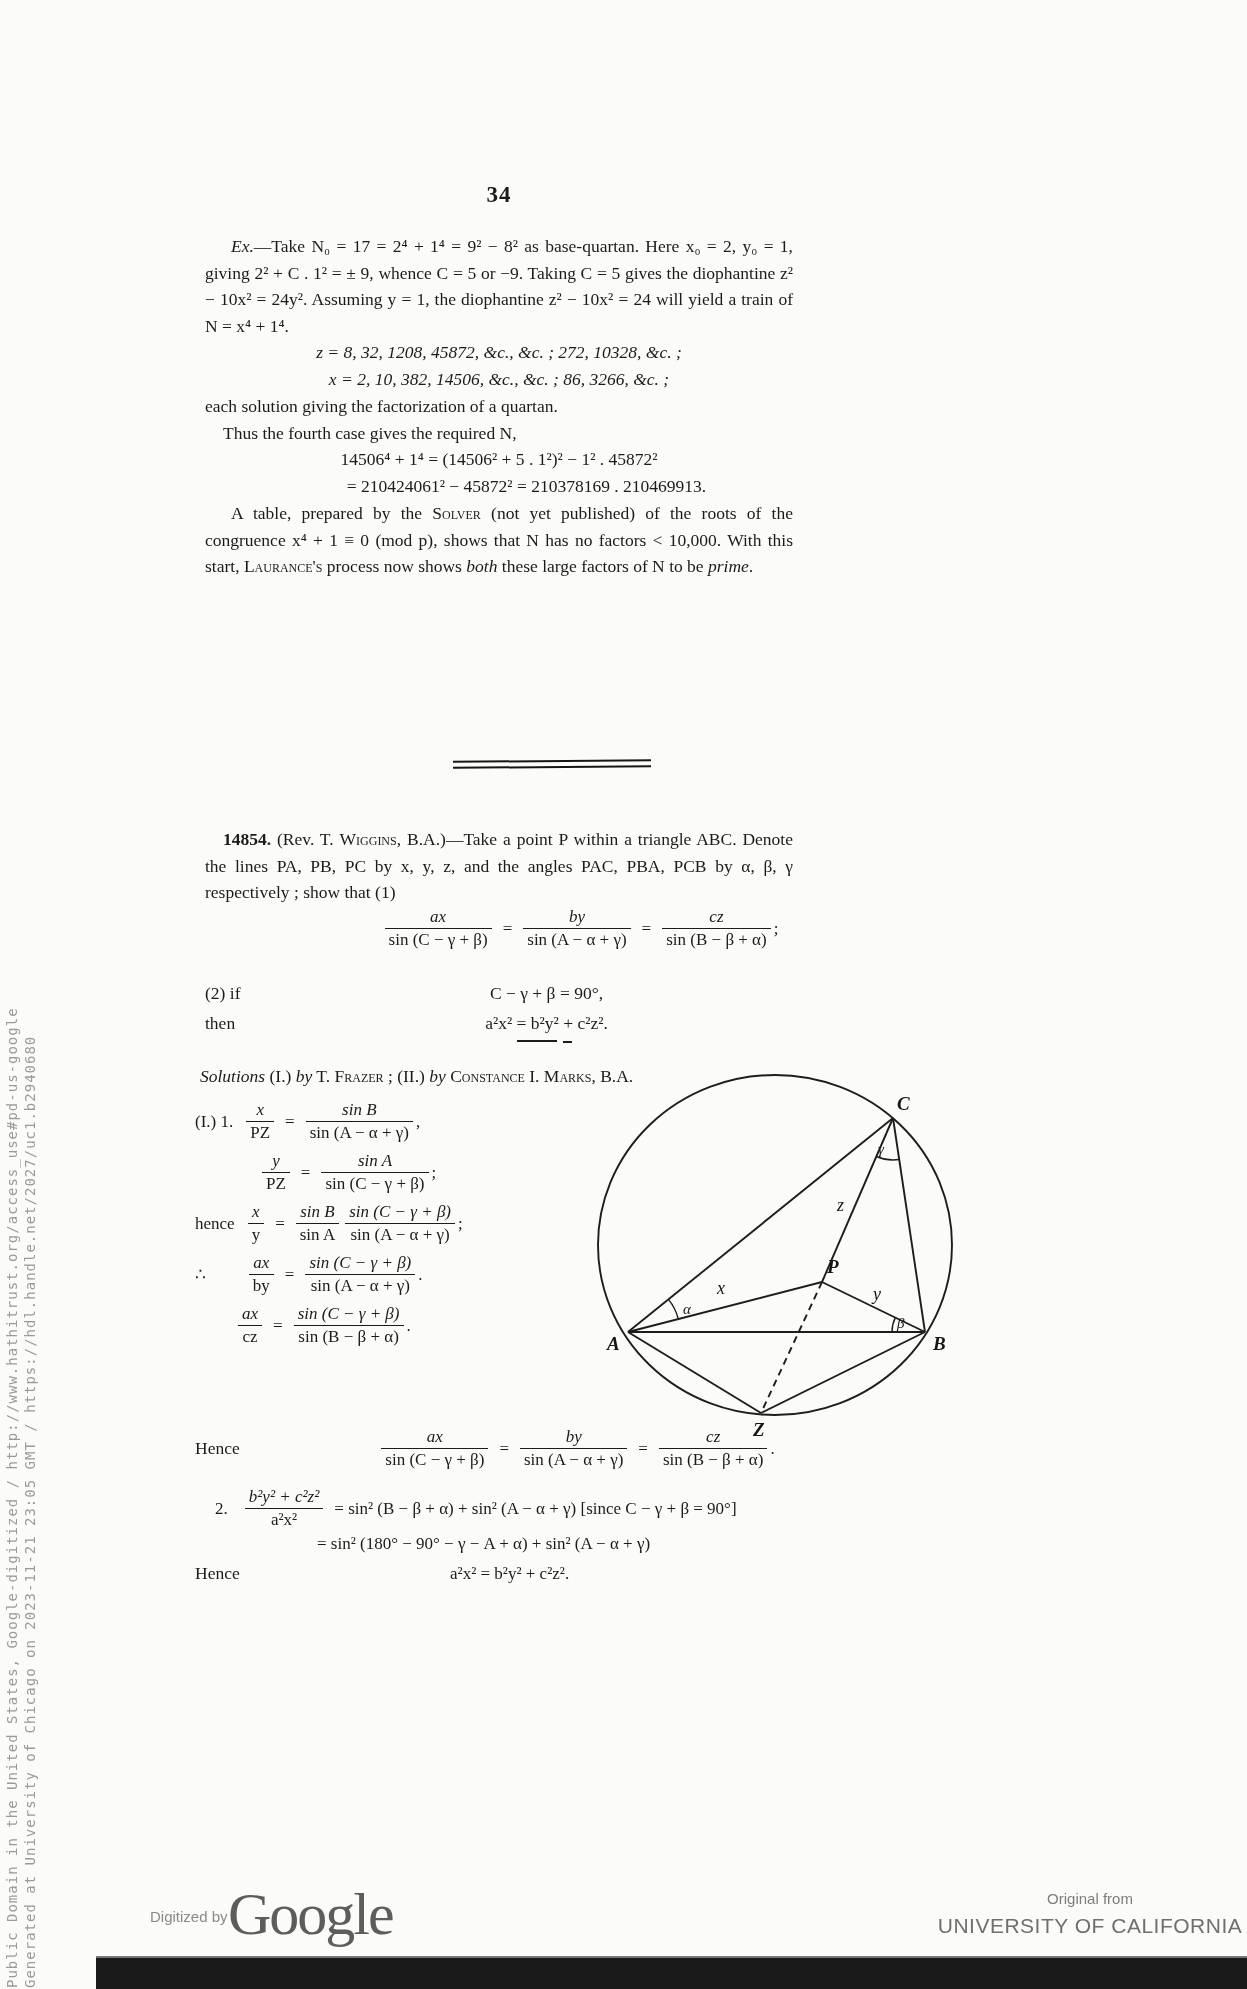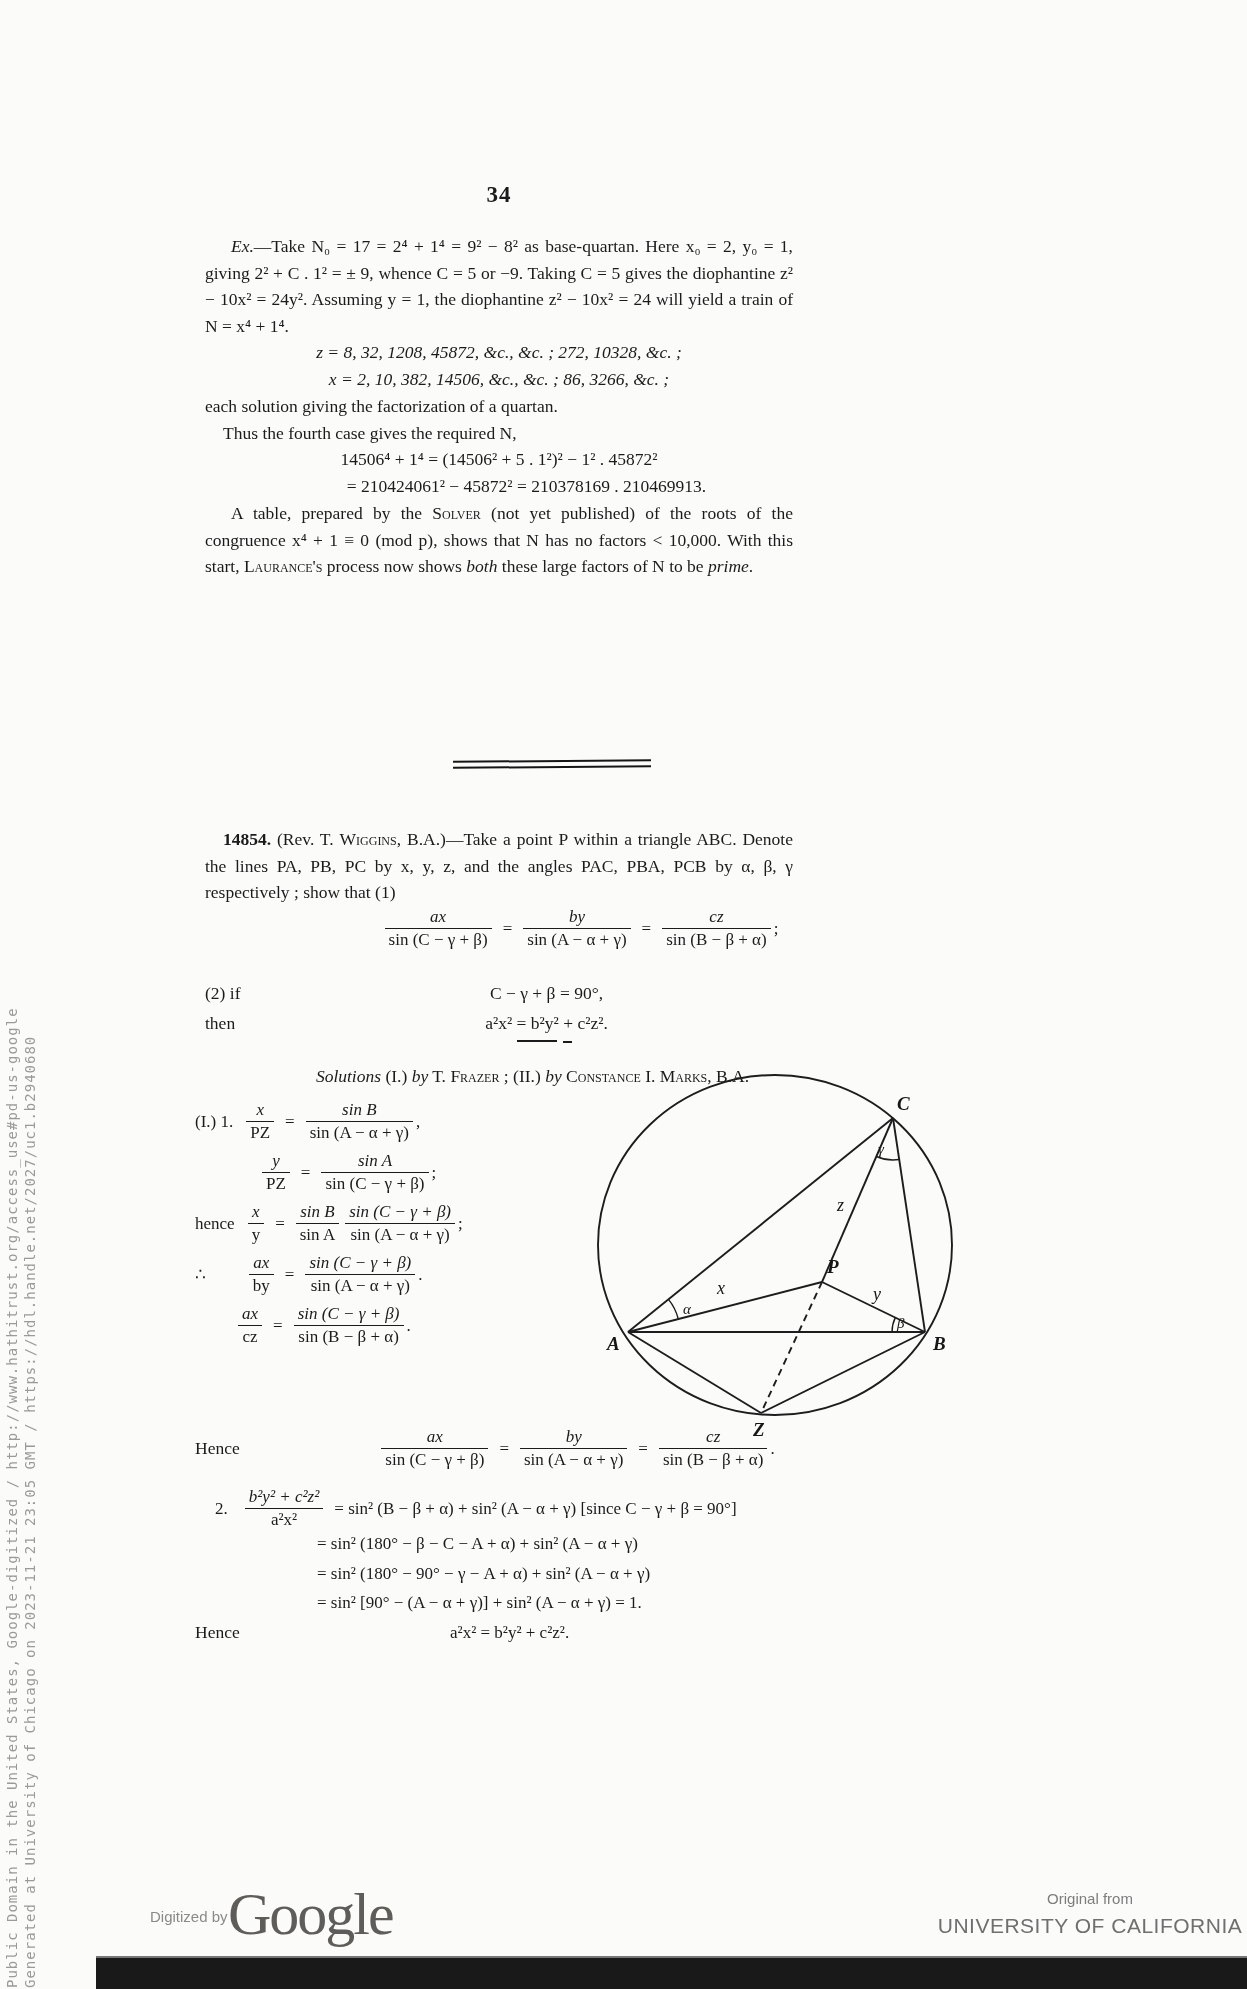"Solutions (I.) by T. Frazer" #solhead { text-align: center -> none }
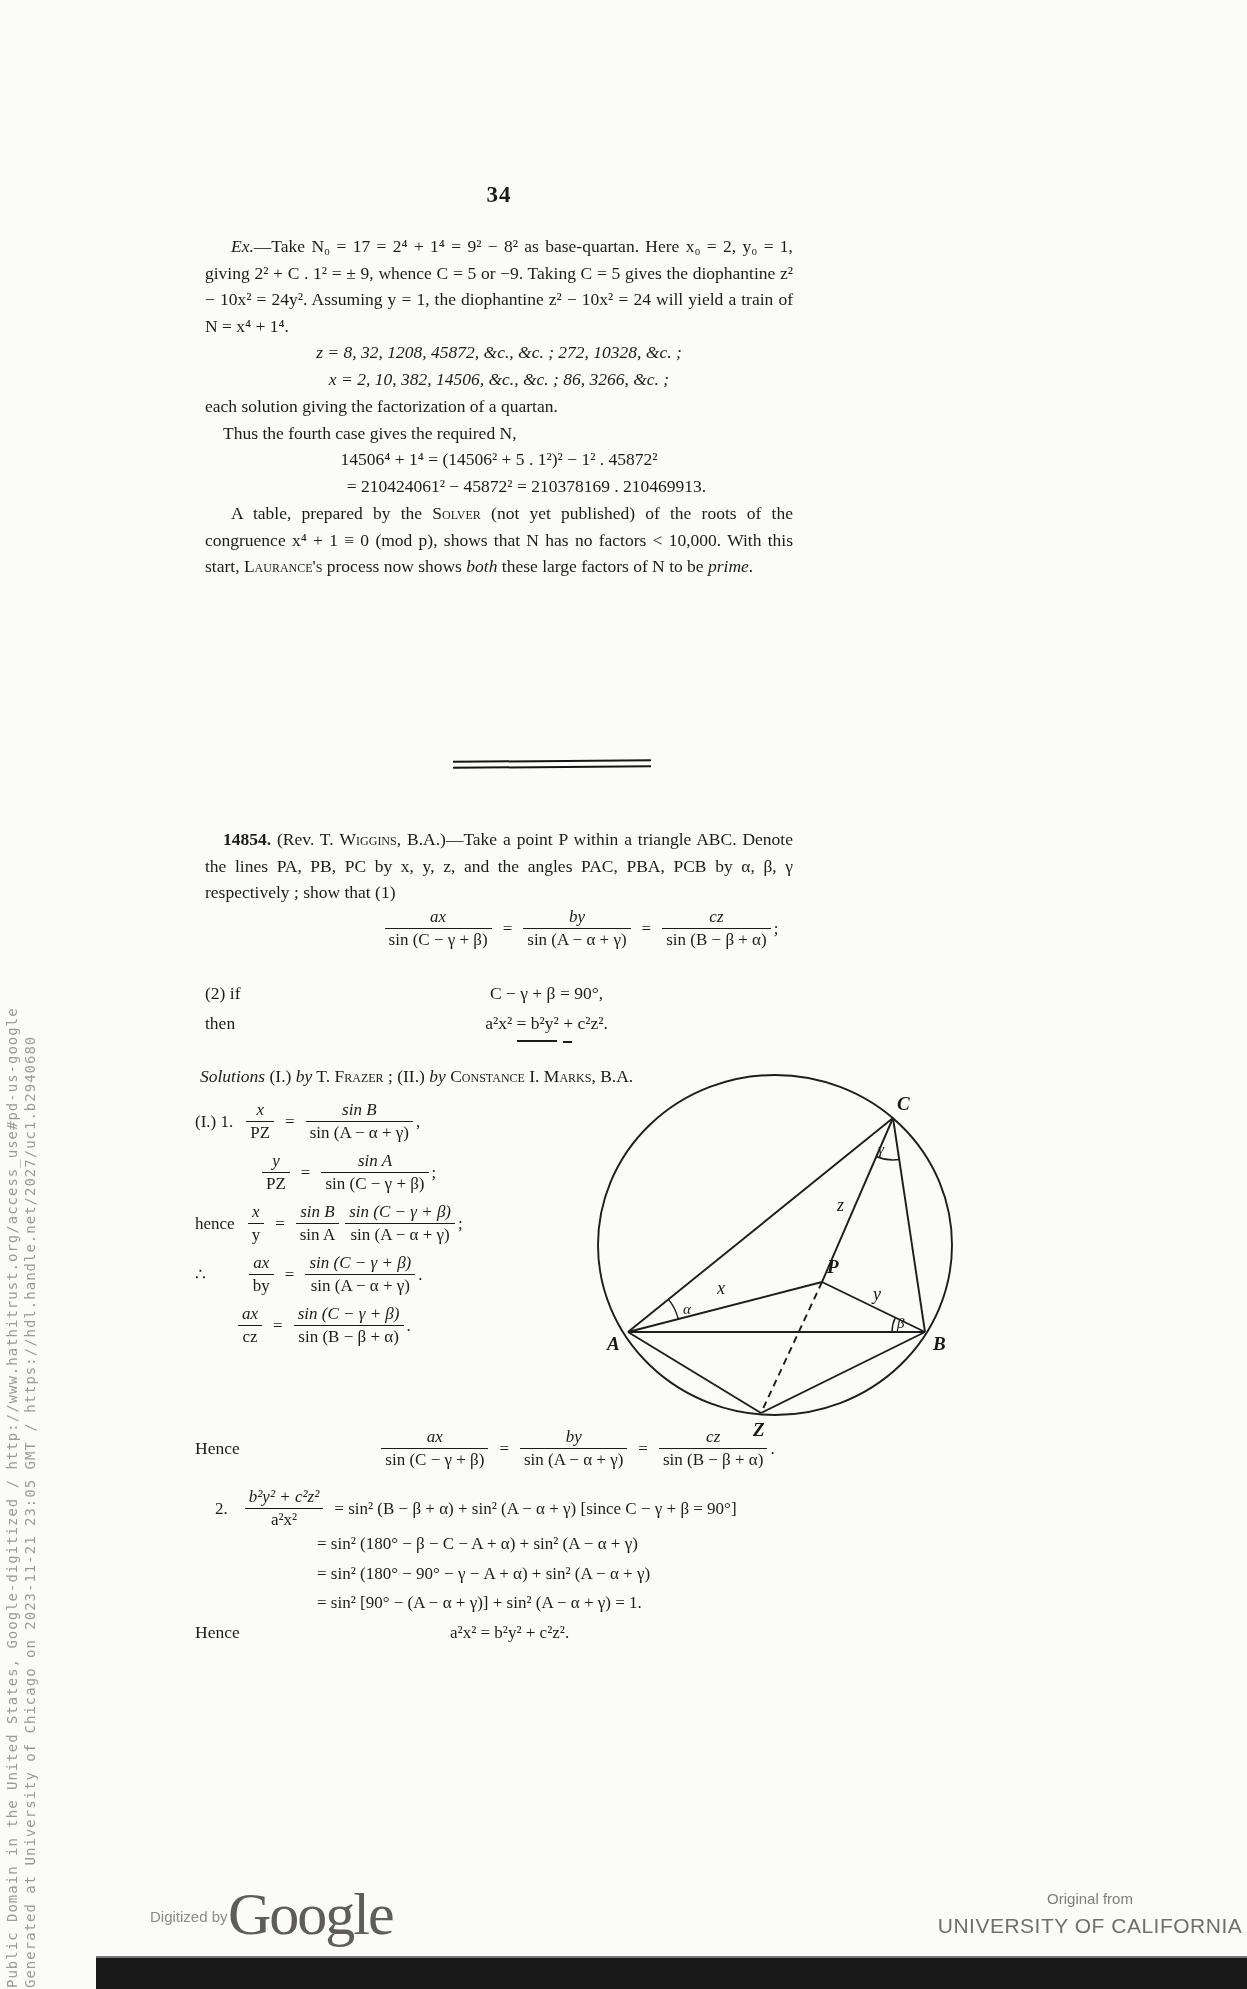"= sin² (180° − β" div.cont { html: <div>= sin² (180° − β − C − A + α) + sin² (A − α + γ)</div> -> none }
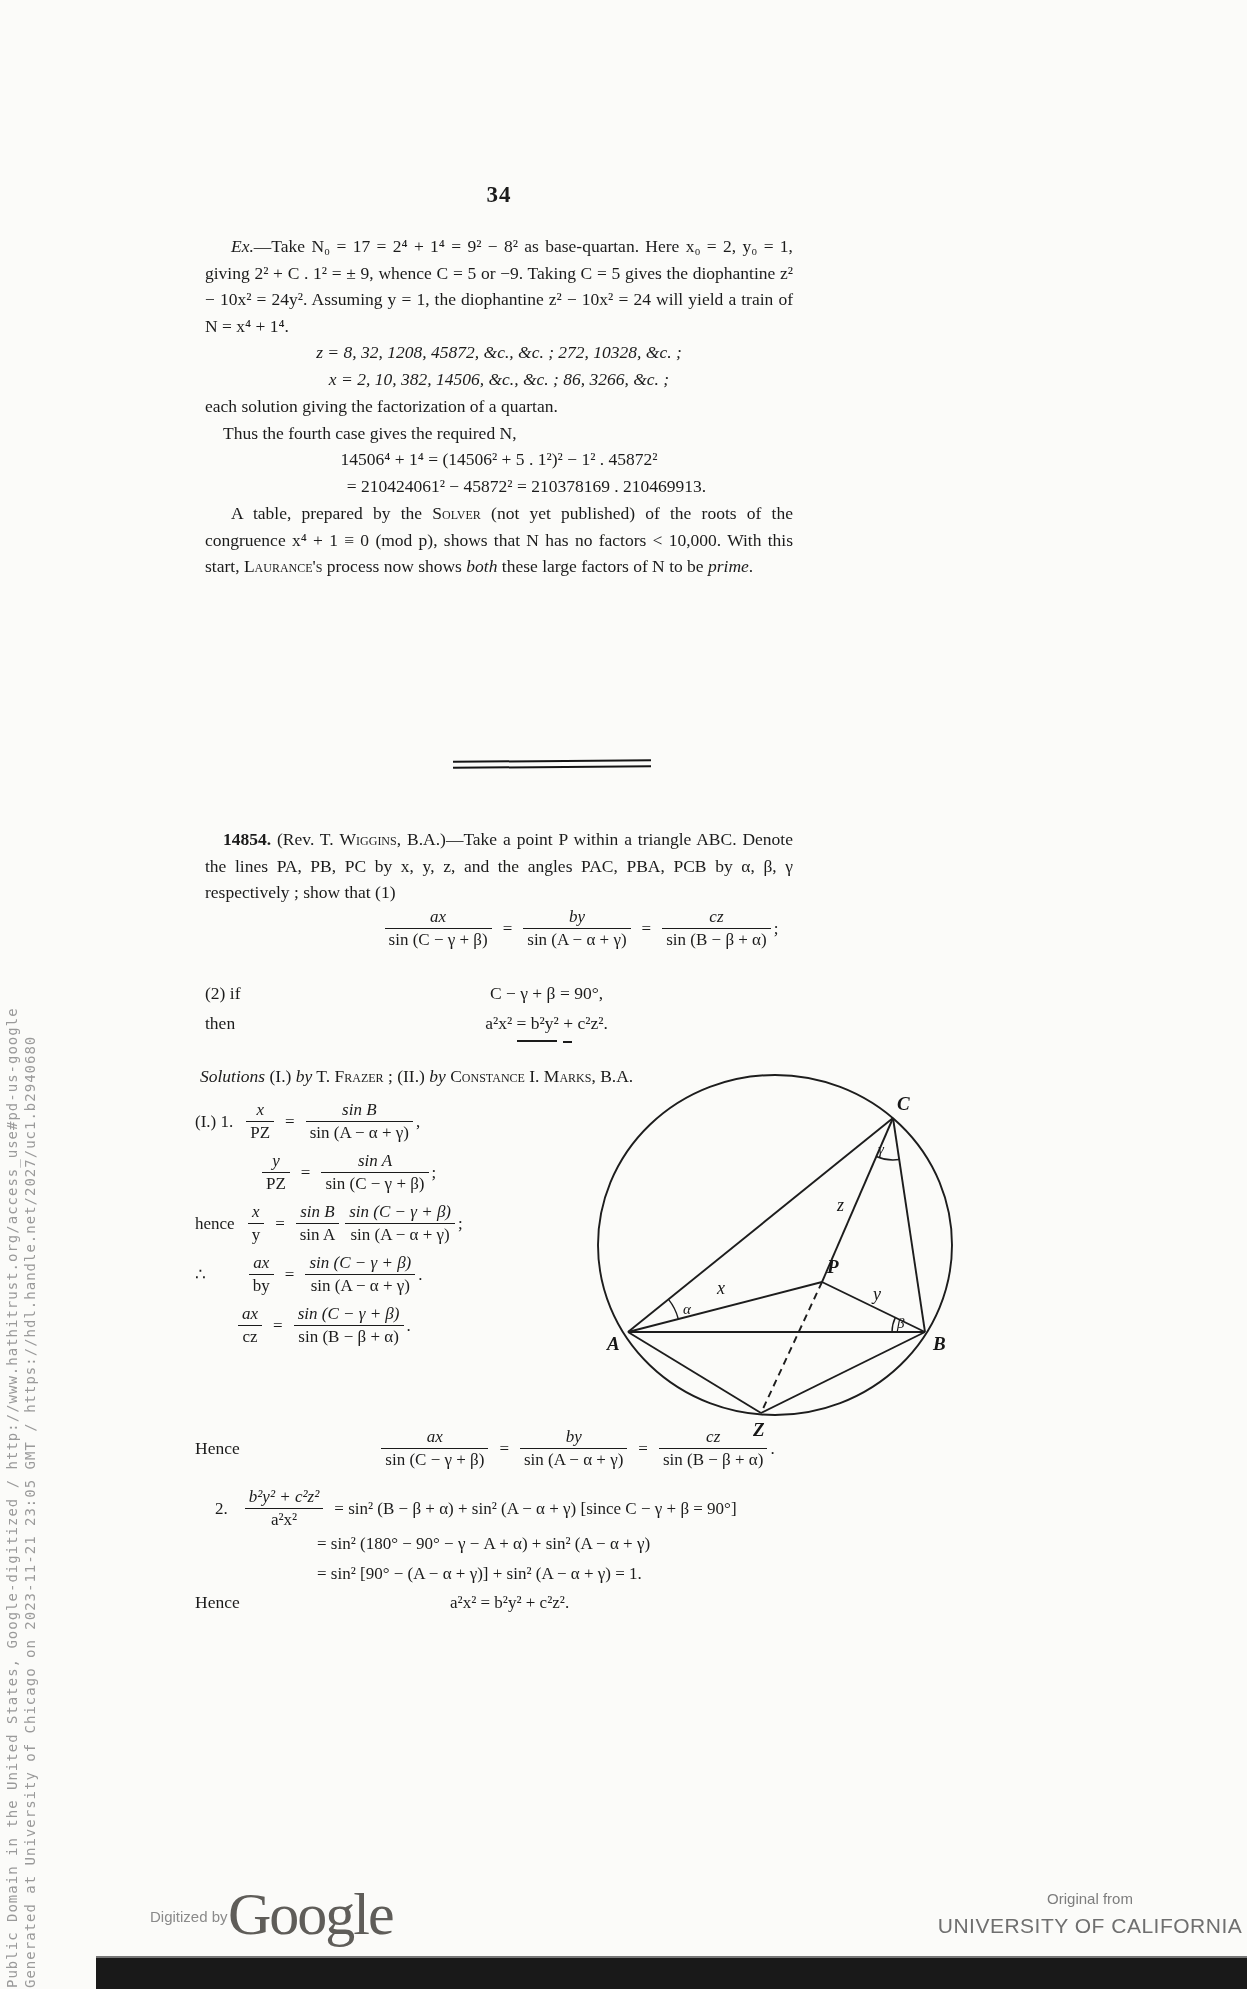"= sin² [90° − (A" div.cont { html: <div>= sin² [90° − (A − α + γ)] + sin² (A − α + γ) = 1.</div> -> none }
